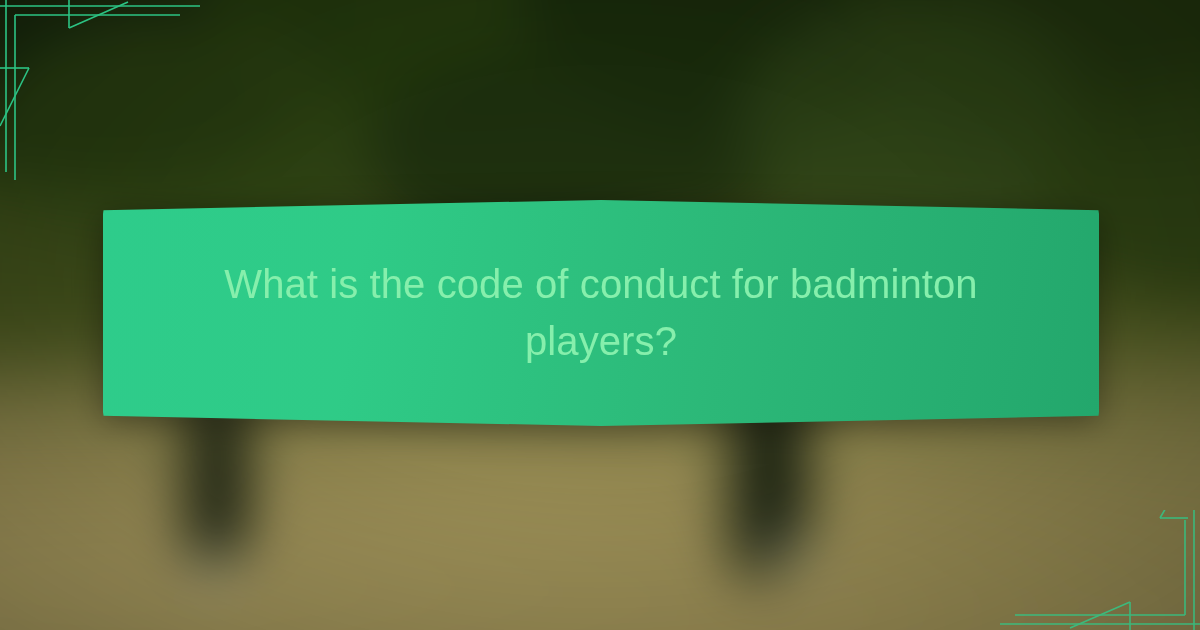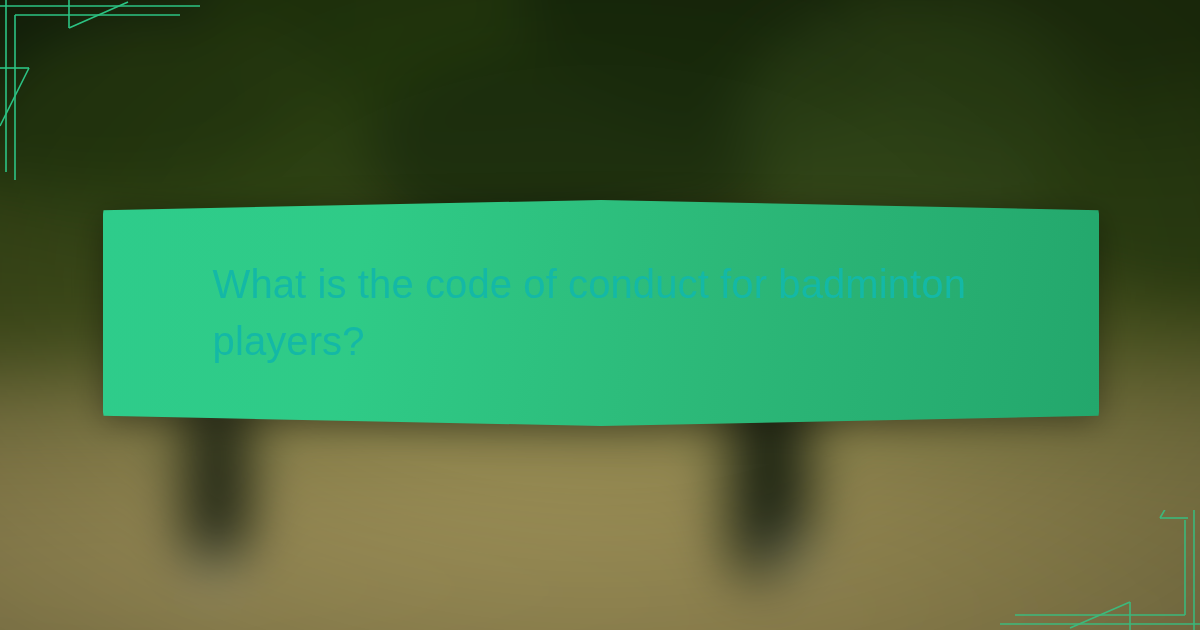"What is the code of" .card-text { color: #14b8a6 -> #86efac; text-align: none -> center }
